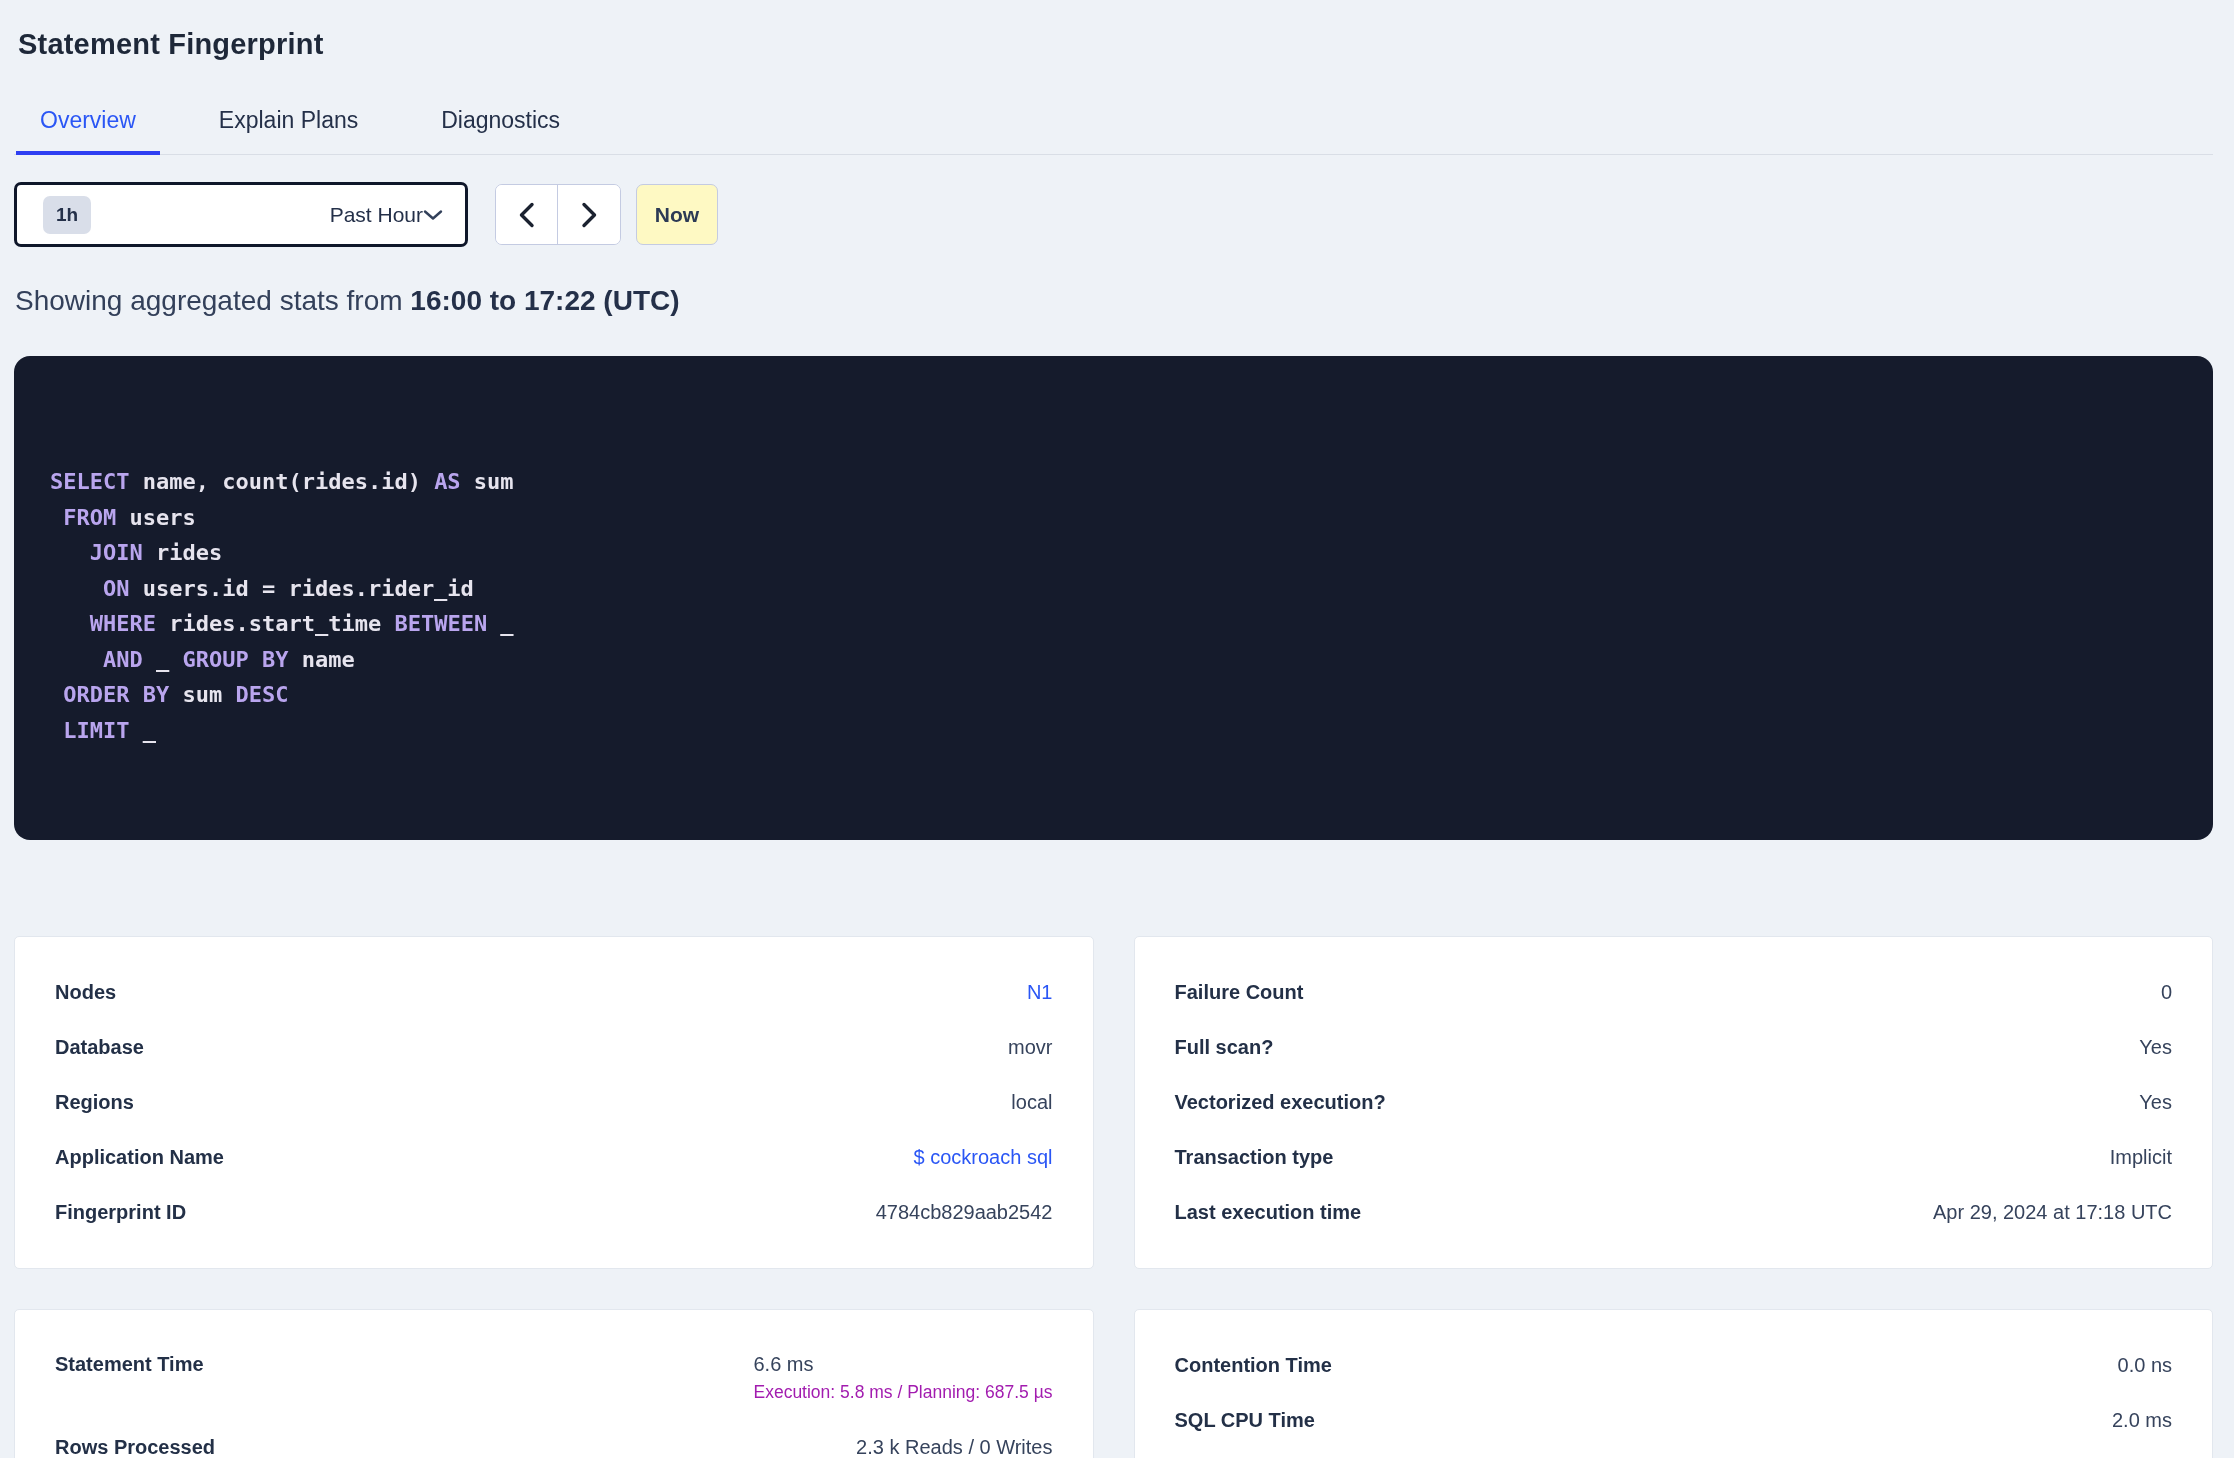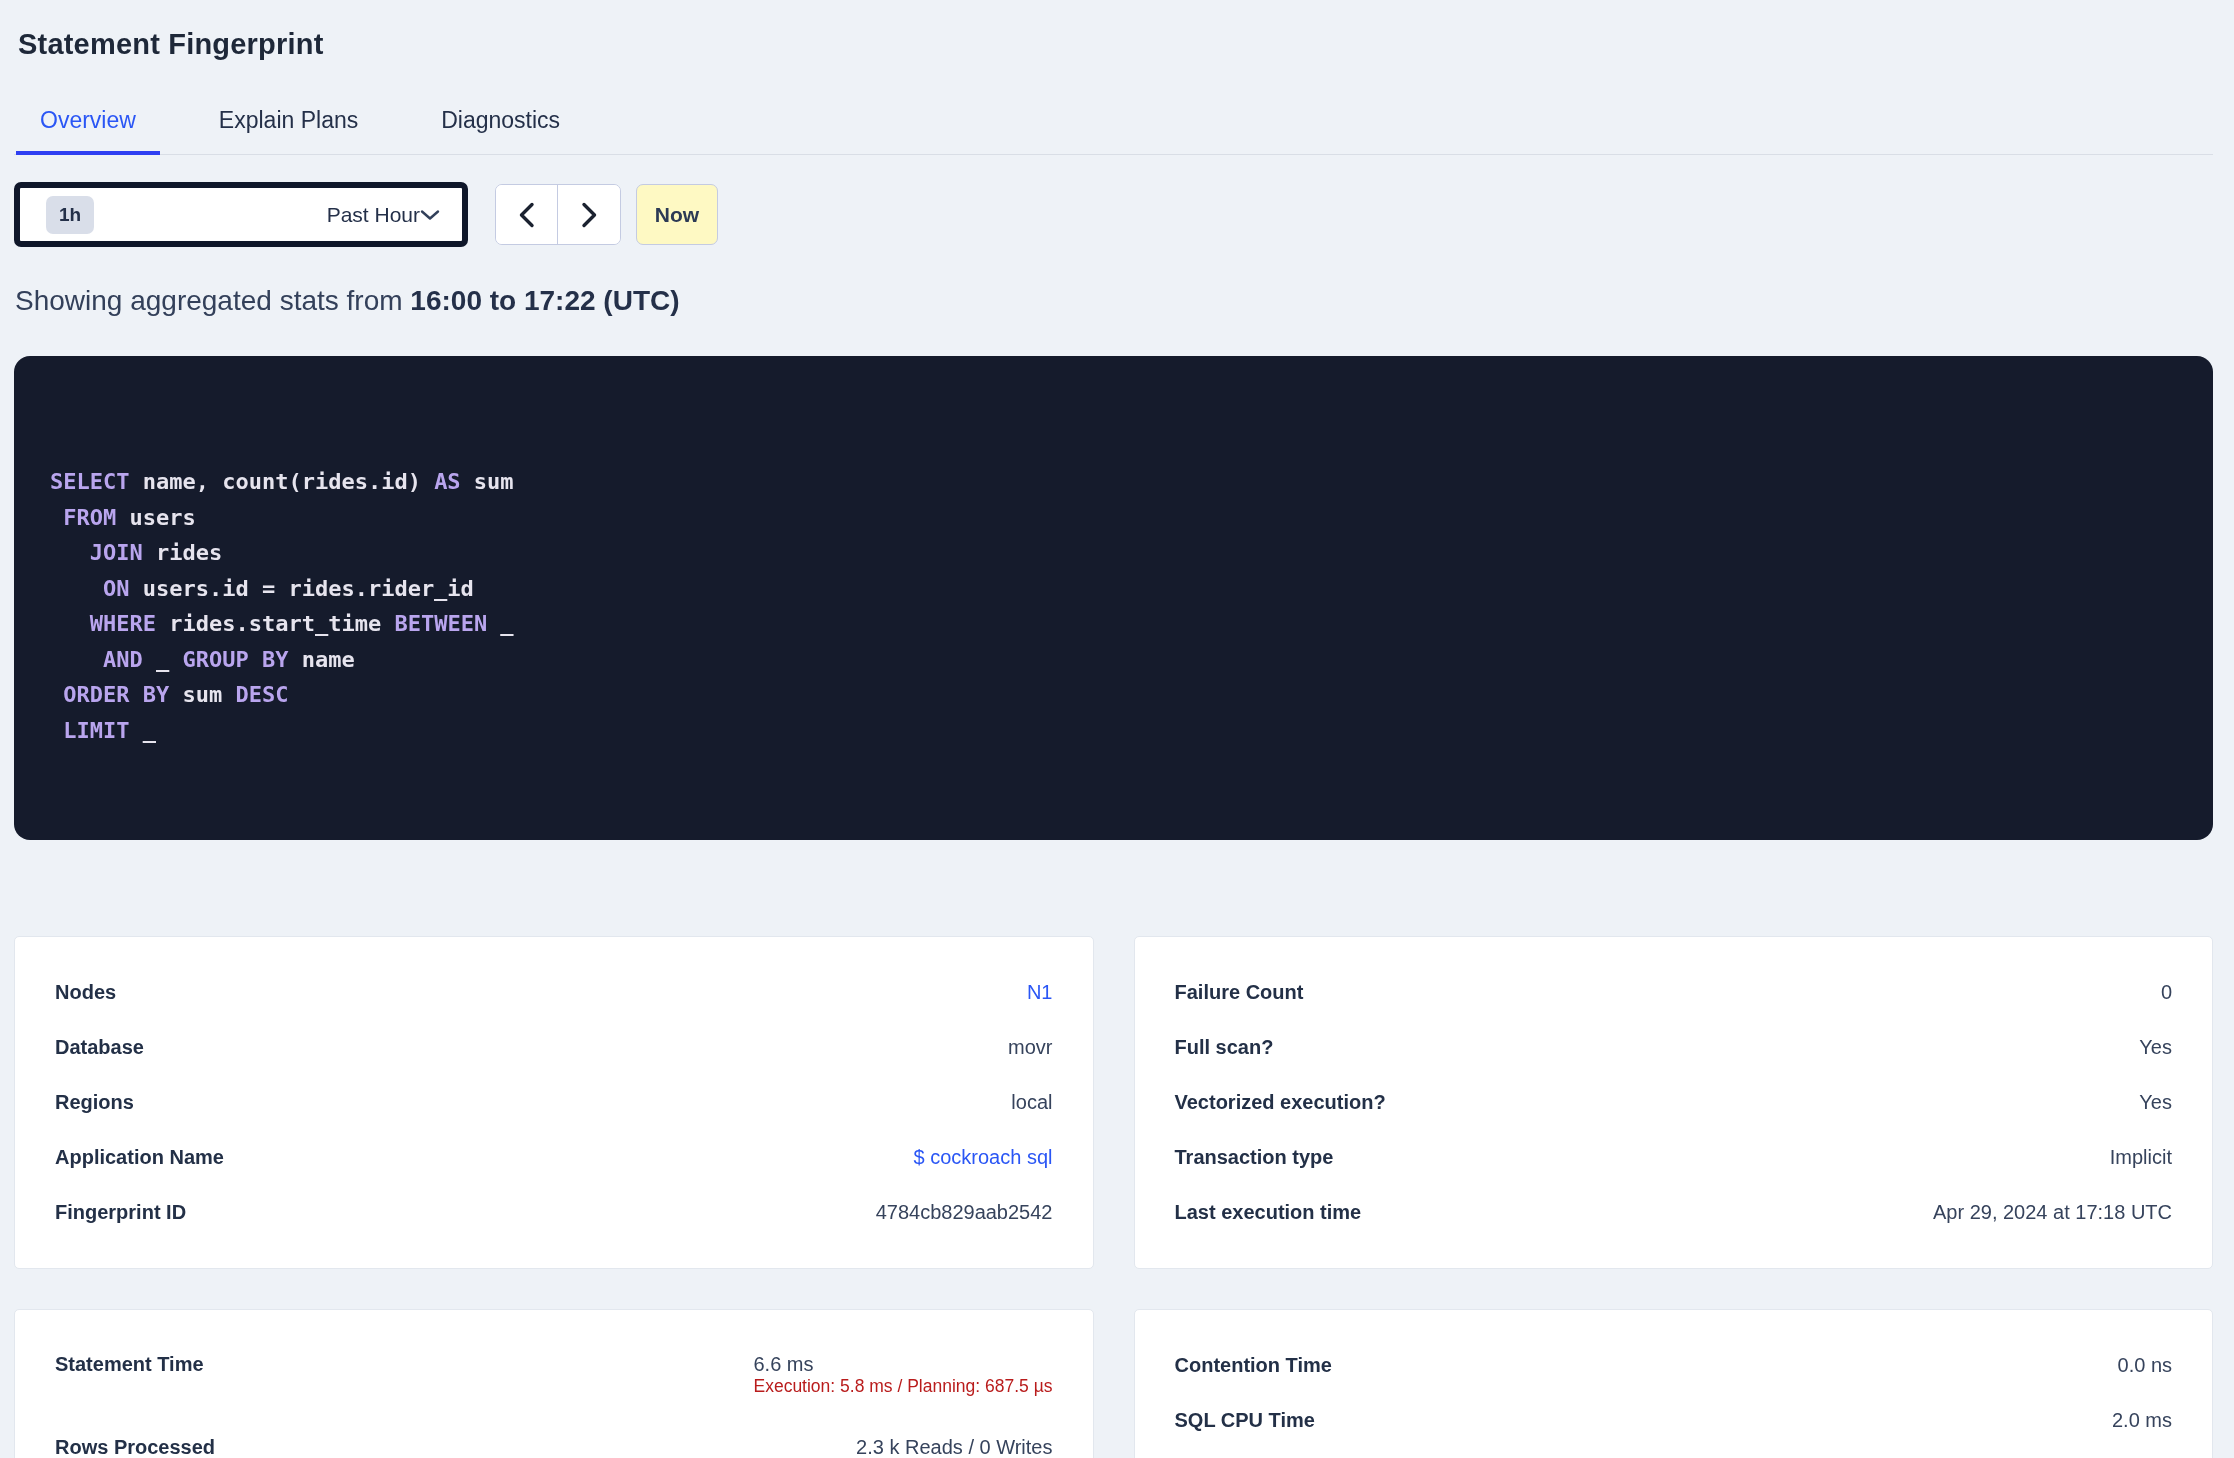"1h" .picker { border: 6px solid #0f172a -> 3px solid #0f172a }
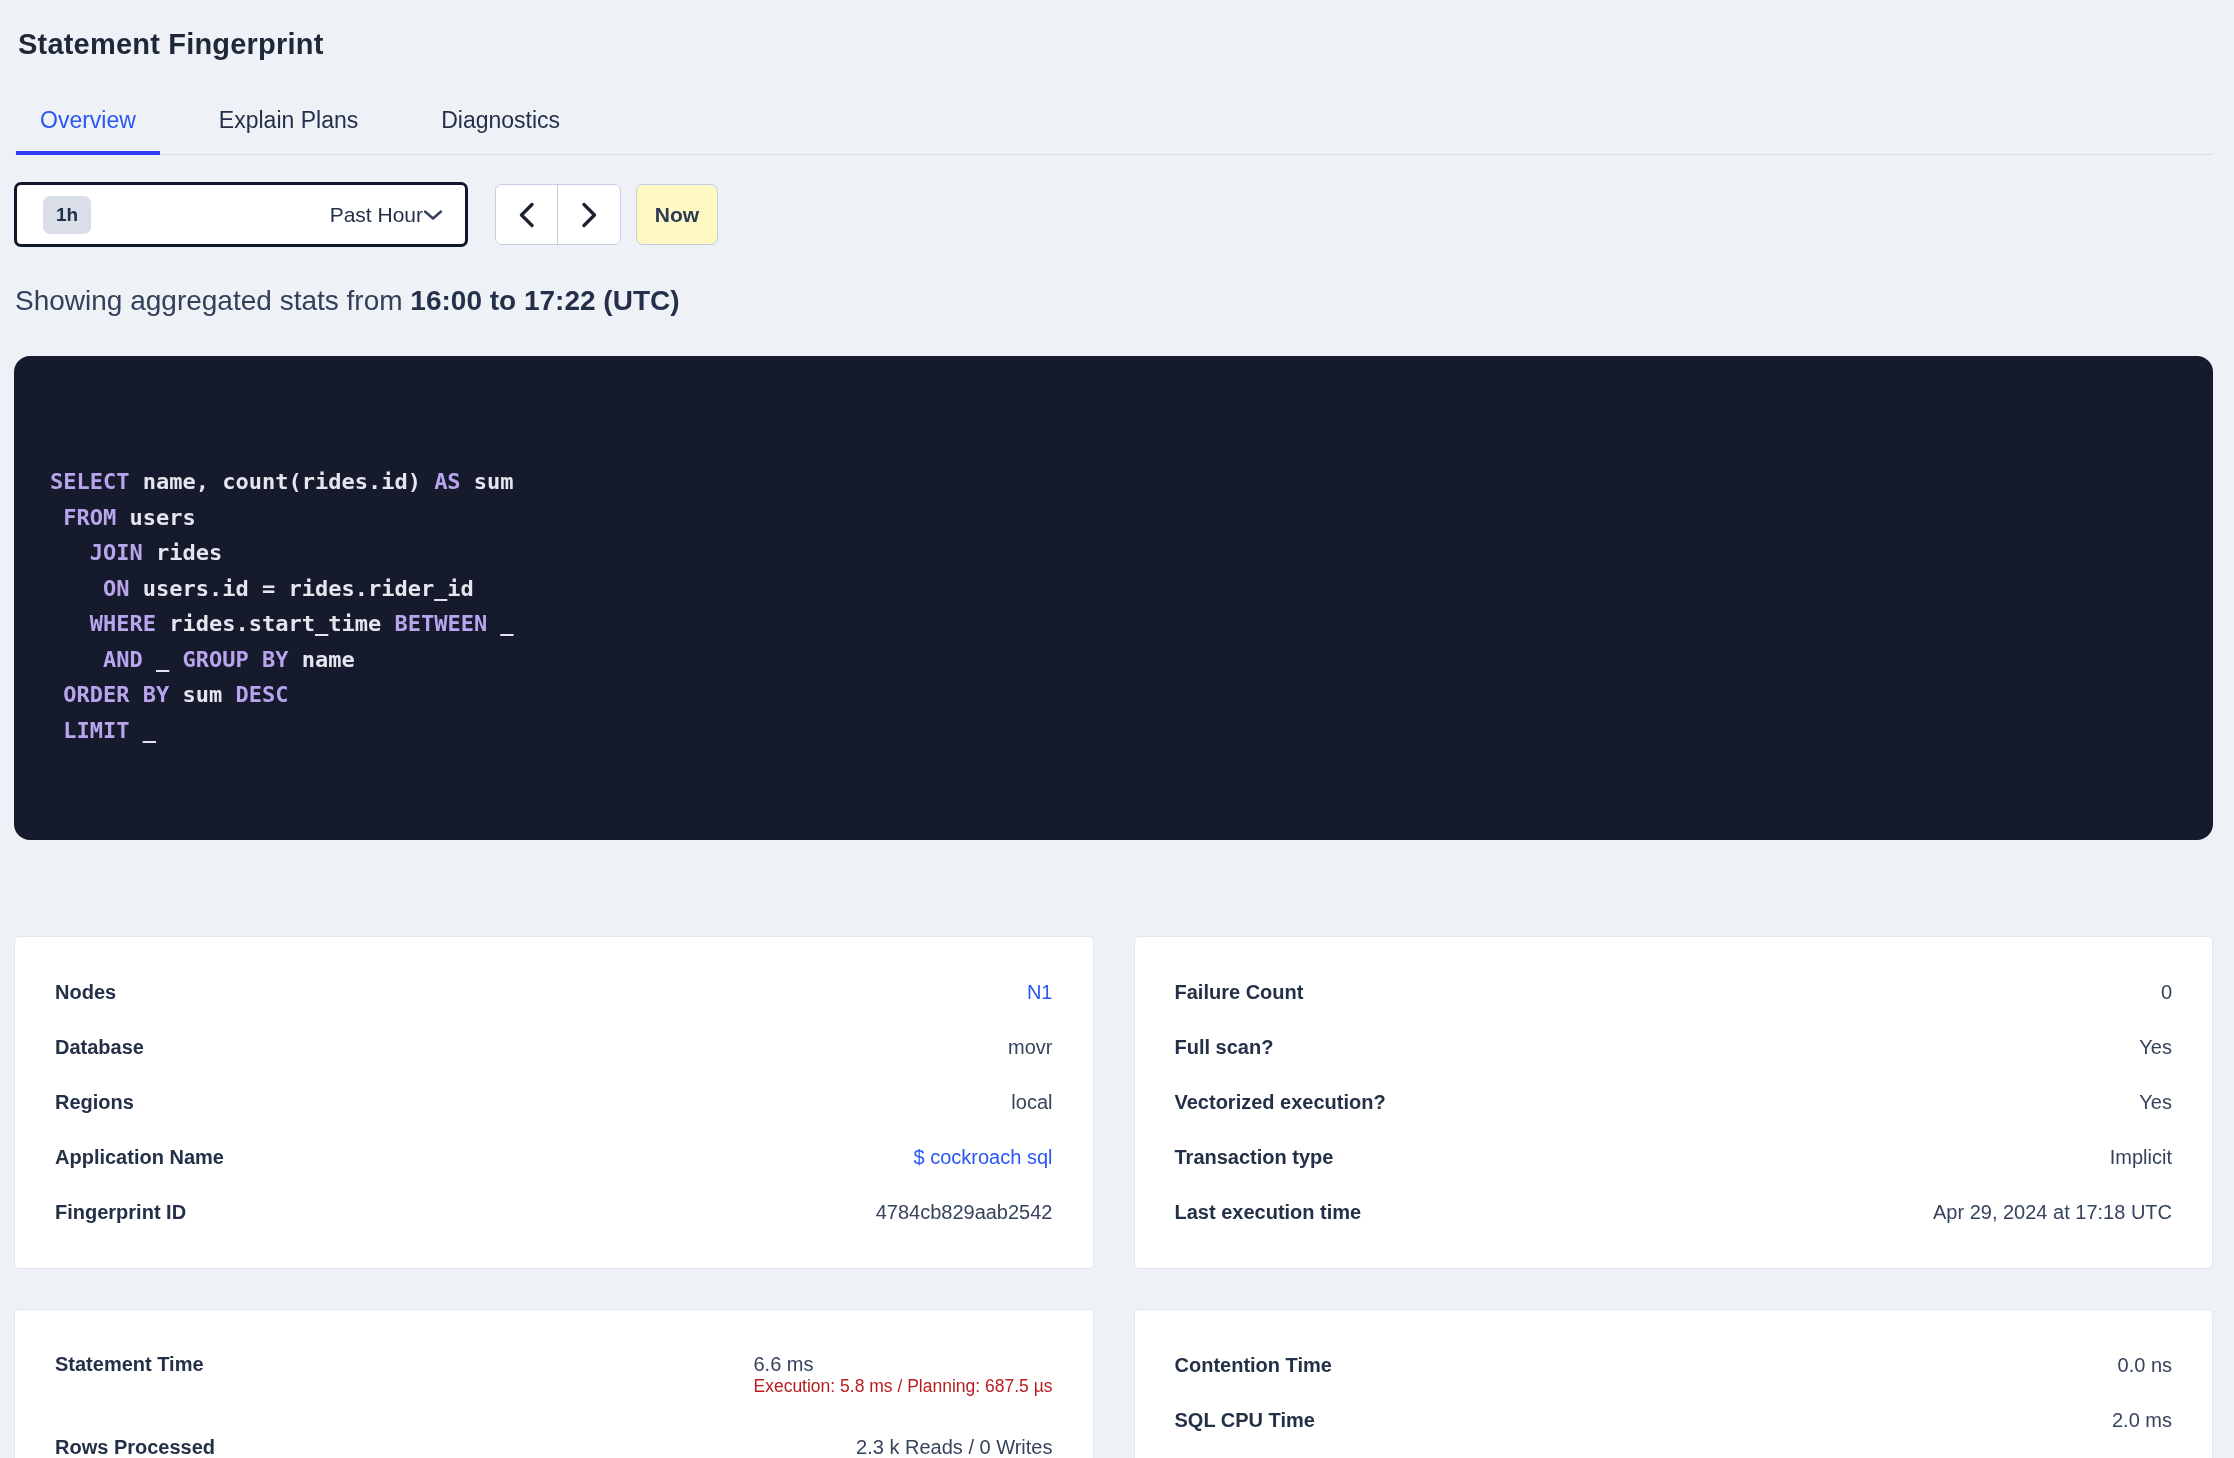"Execution: 5.8 ms / Planning:" .sub { color: #b91c1c -> #a21caf; margin-top: none -> 6px }
